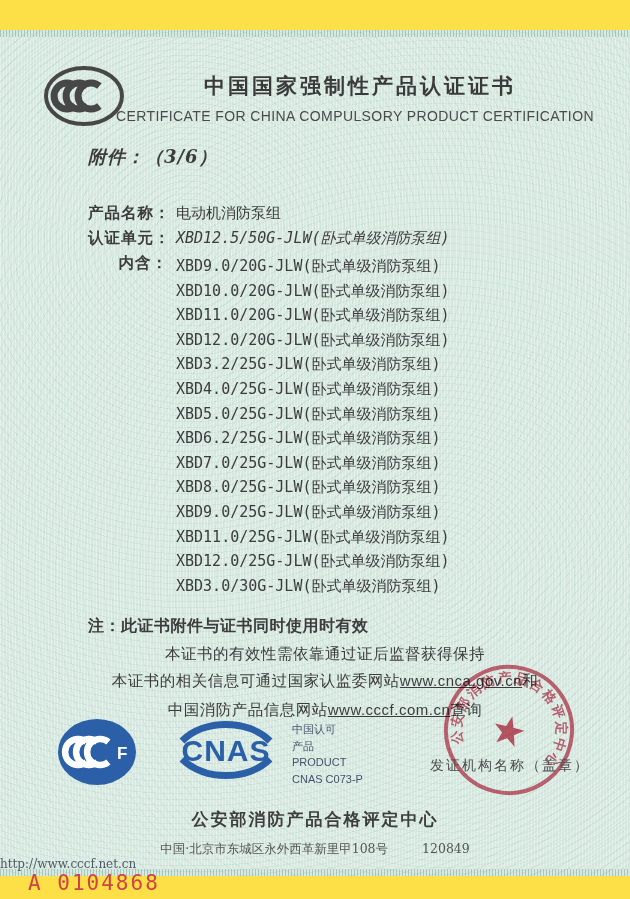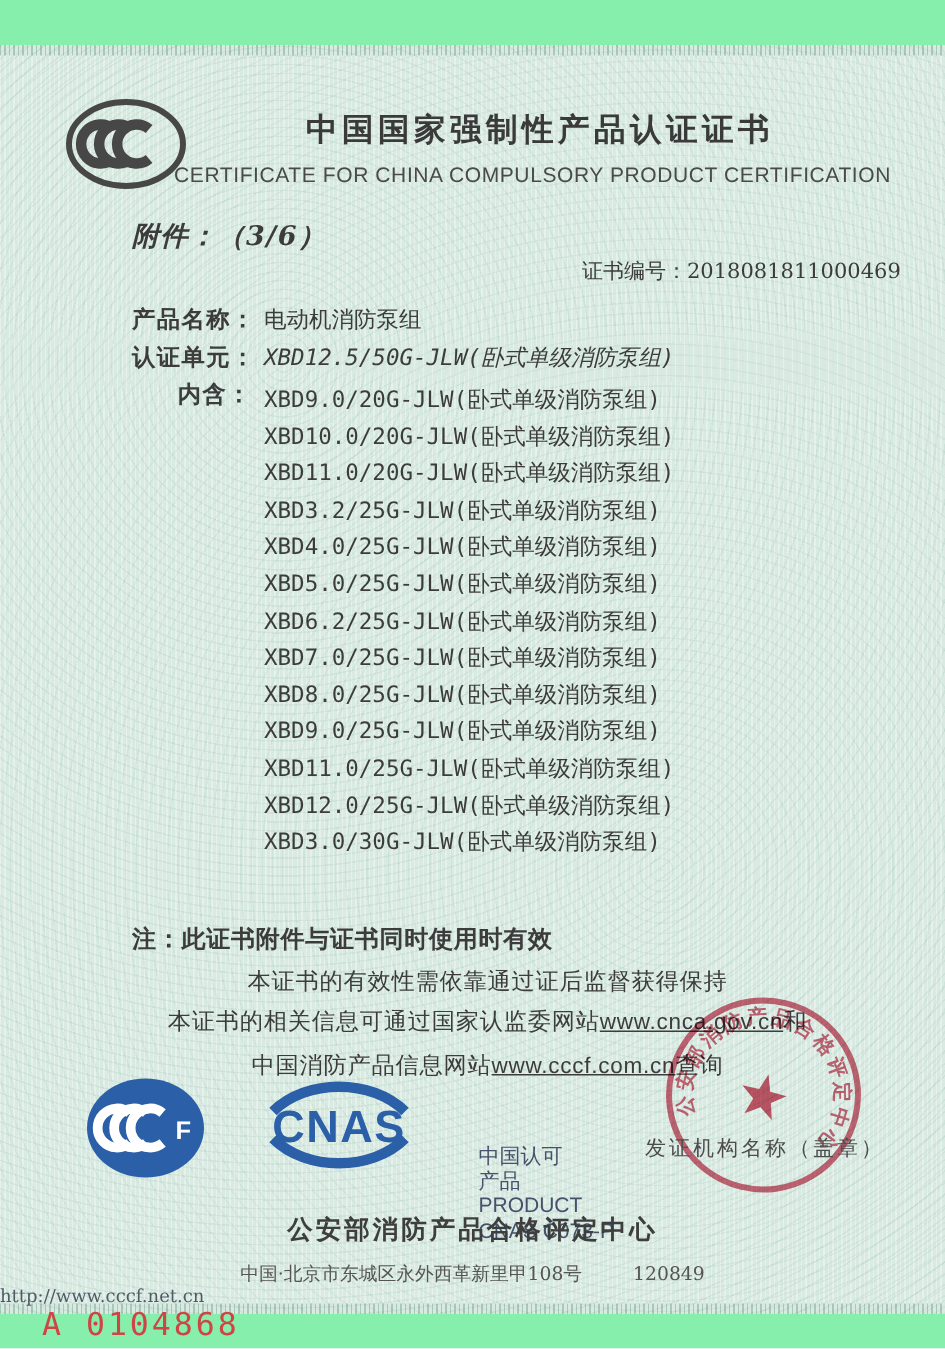"中国国家强制性产品认证证书" #page { background: #86efac -> #fde047 }
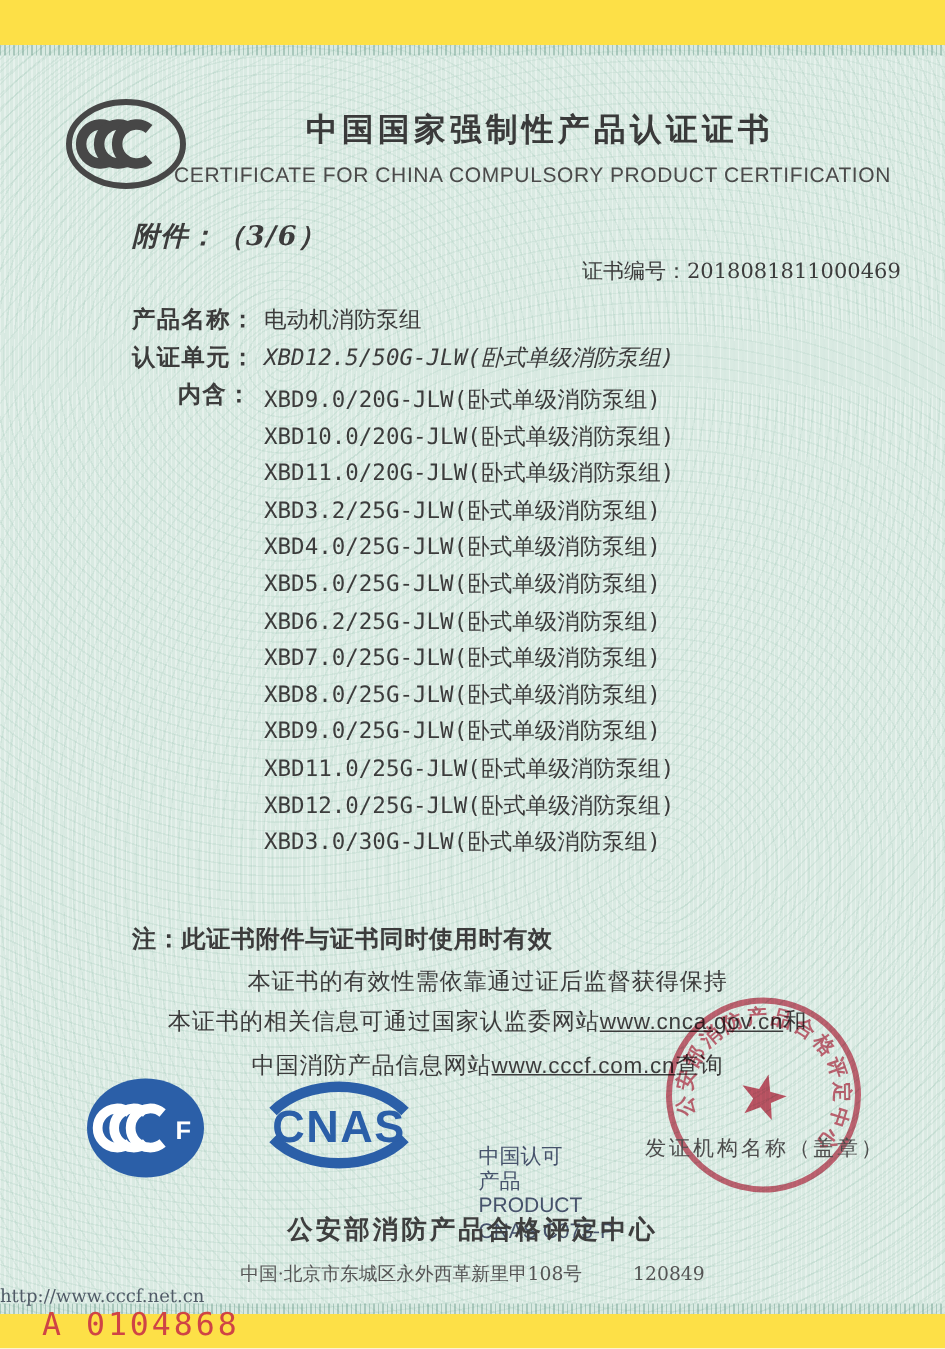"证书编号：2018081811000469" div.abs { html: <div><span>证书编号：</span><span>2018081811000469</span></div> -> none }
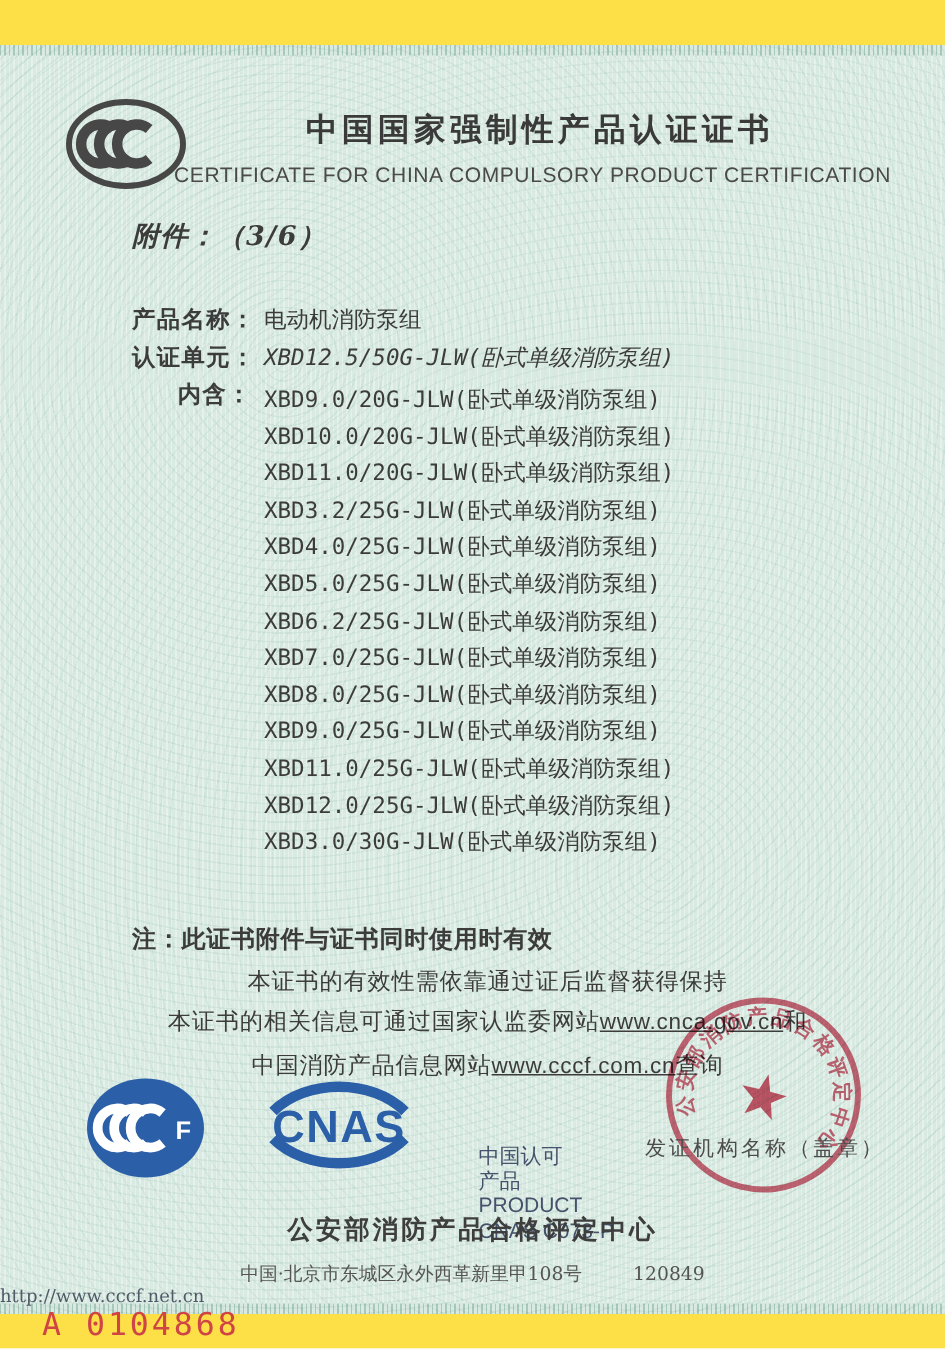"XBD12.0/20G-JLW(卧式单级消防泵组)" div.model-row { html: none -> <div>XBD12.0/20G-JLW(卧式单级消防泵组)</div> }
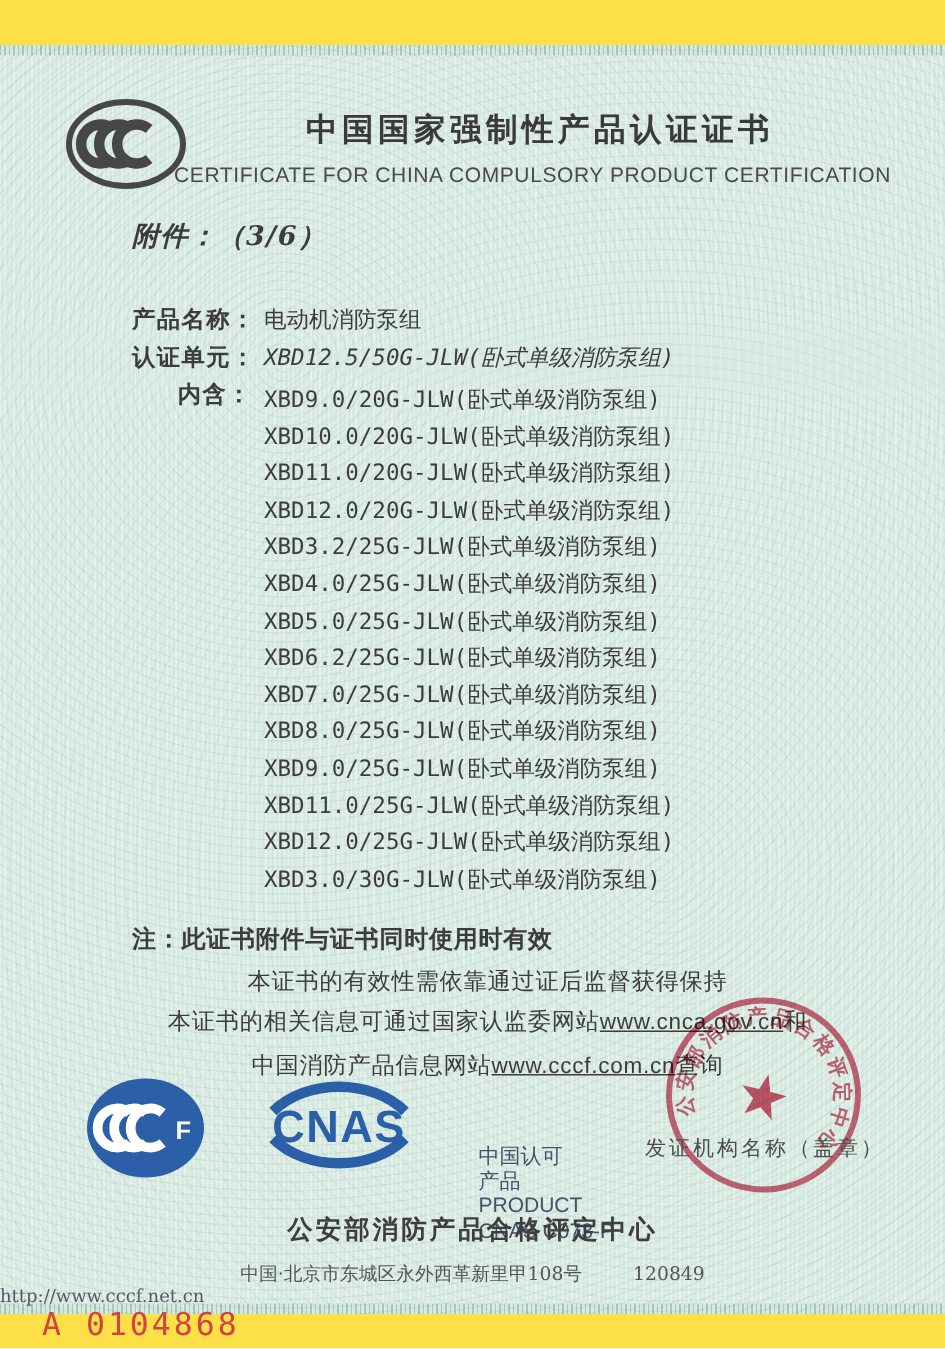"中国认可" .accred { font-size: 14px -> 11px; margin-left: 27px -> none; top: 762px -> 721px }
